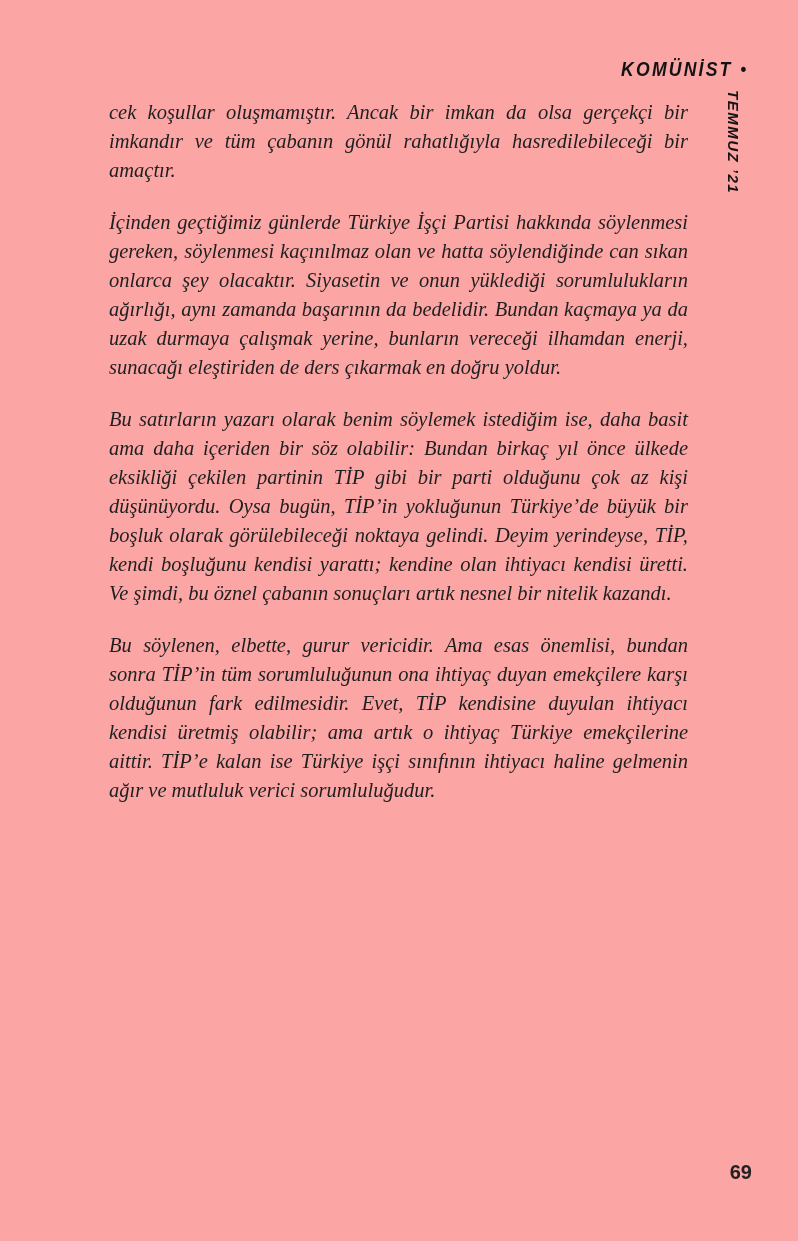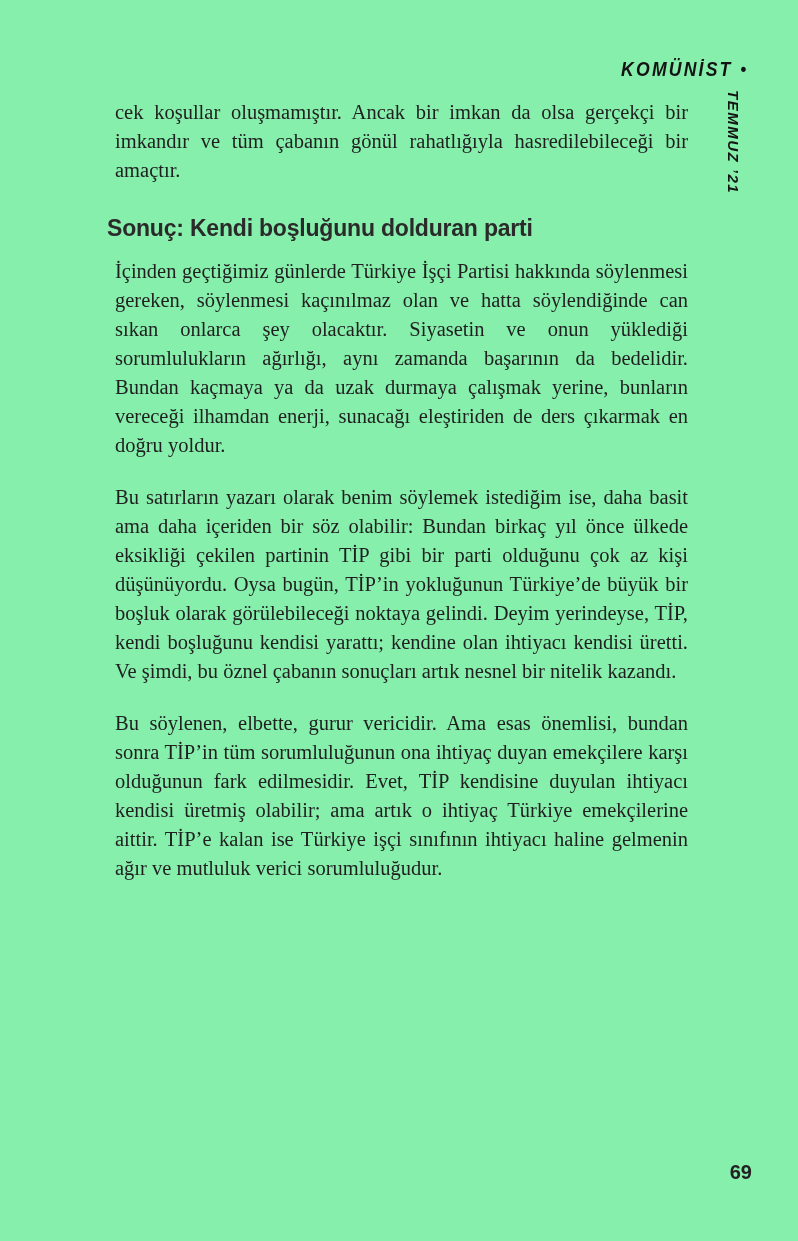"KOMÜNİST" .page { background: #86efac -> #fca5a5 }
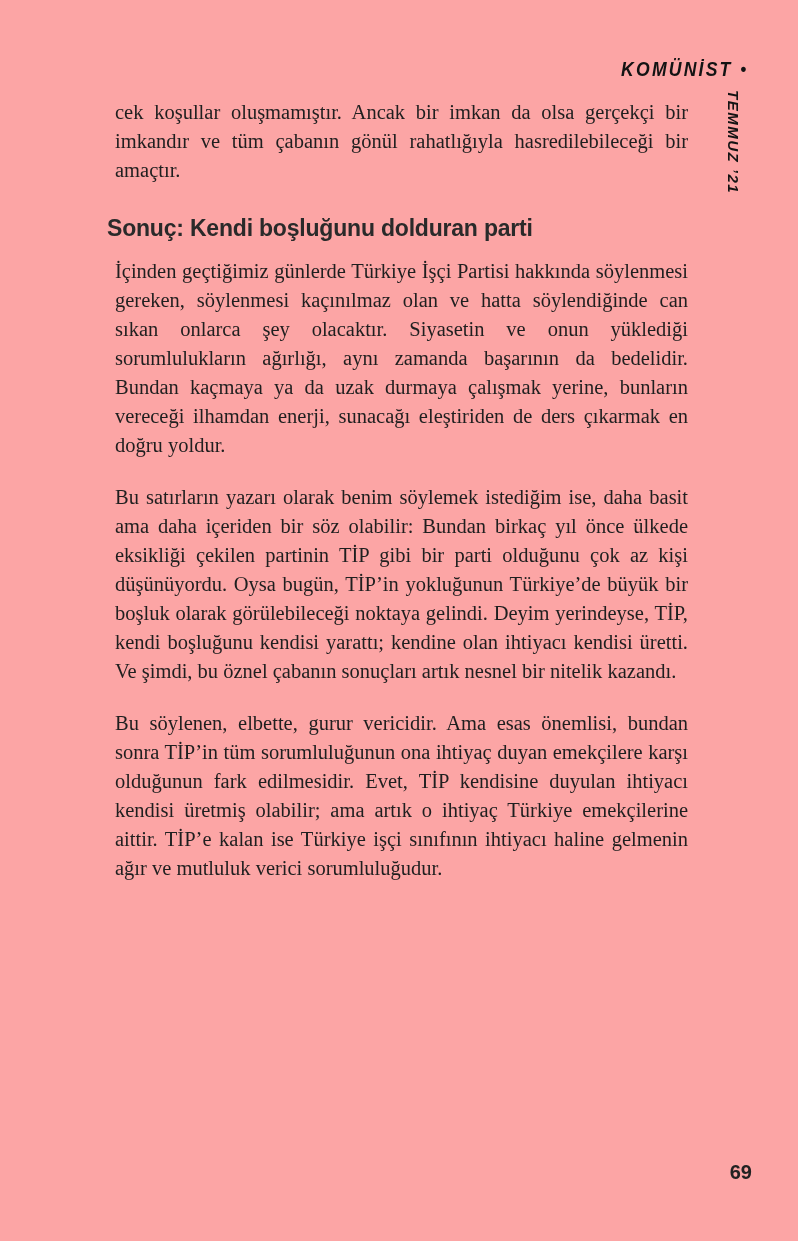"cek koşullar oluşmamıştır. Ancak bir" .column p { font-style: none -> italic; margin: 0 0 23px 8px -> 0 0 23px 2px }
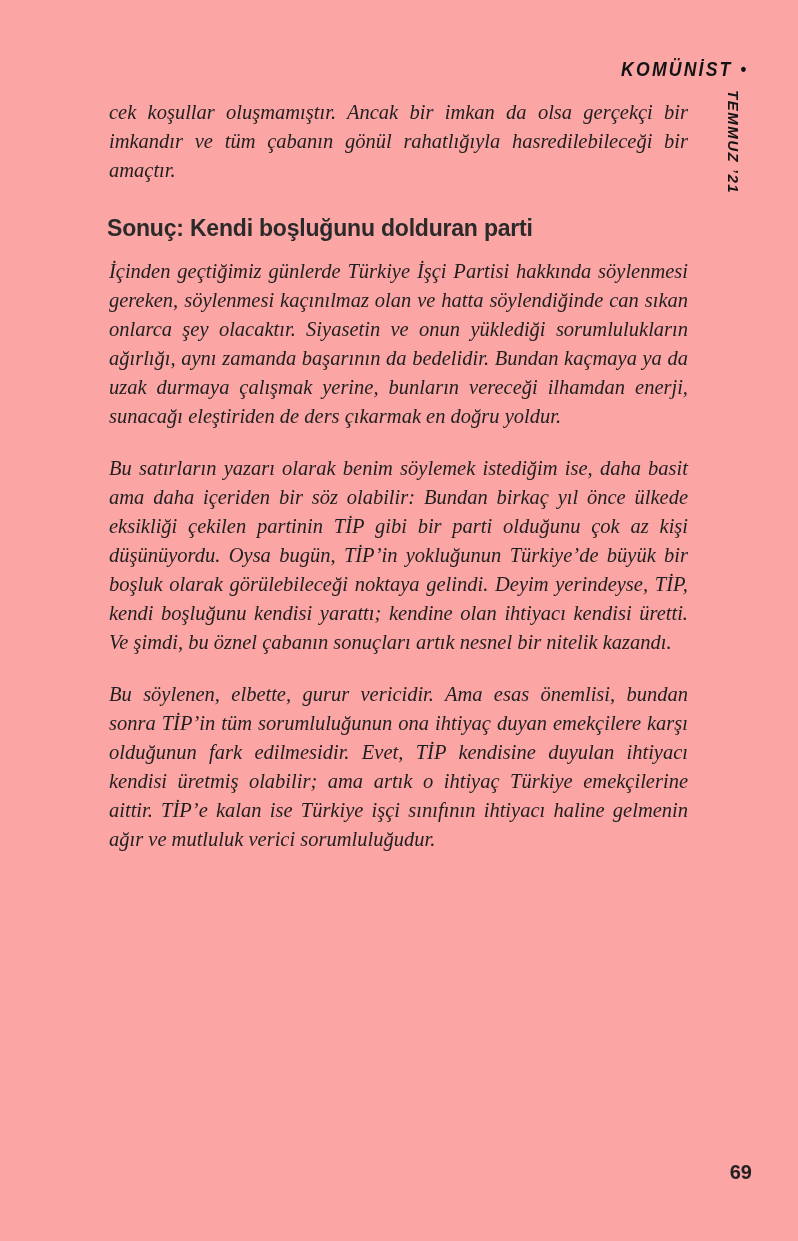"Sonuç: Kendi boşluğunu dolduran parti" h2.section-heading { html: <h2>Sonuç: Kendi boşluğunu dolduran parti</h2> -> none }
